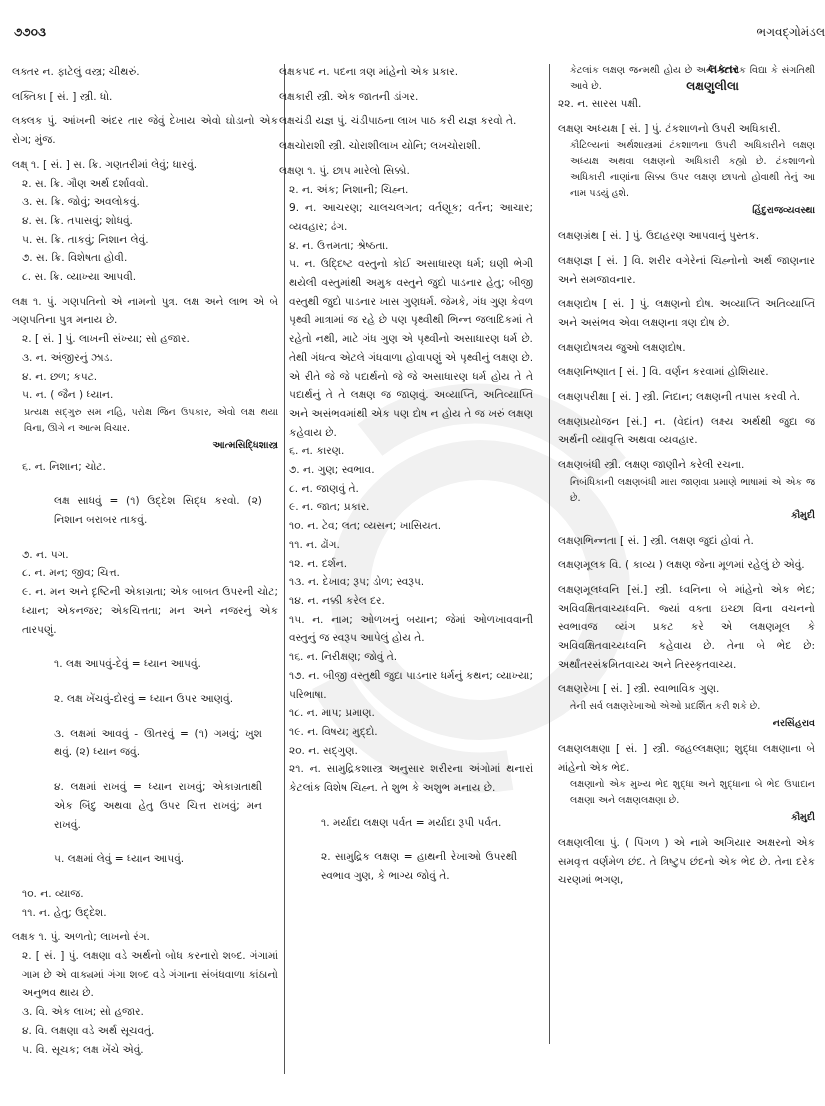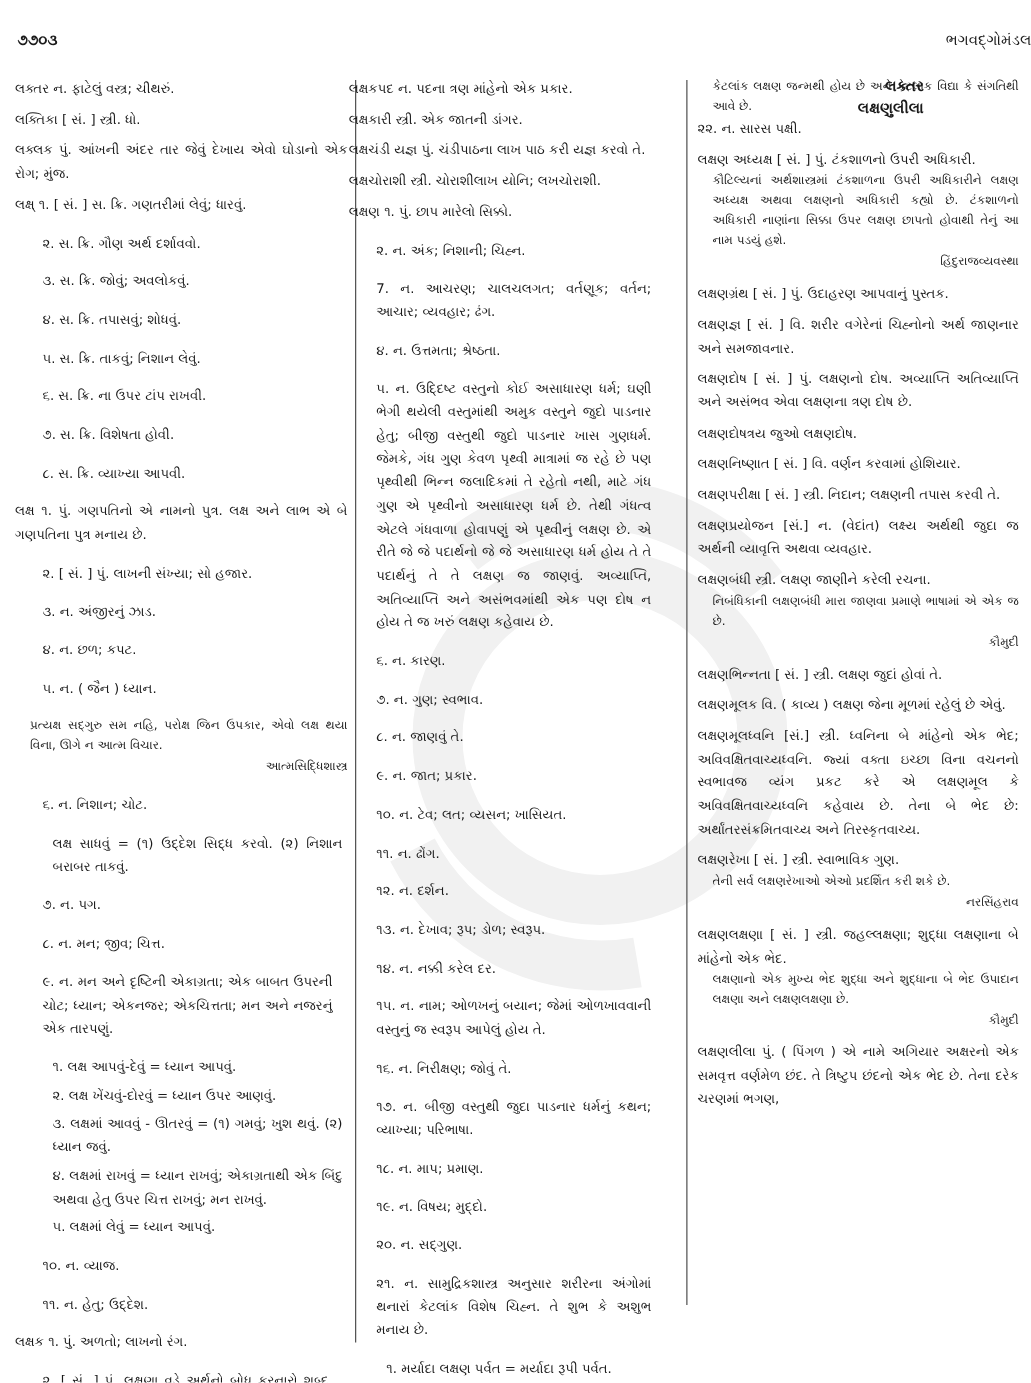"૨. સ. ક્રિ. ગૌણ અર્થ" .sense { margin: 12px -> 0 }
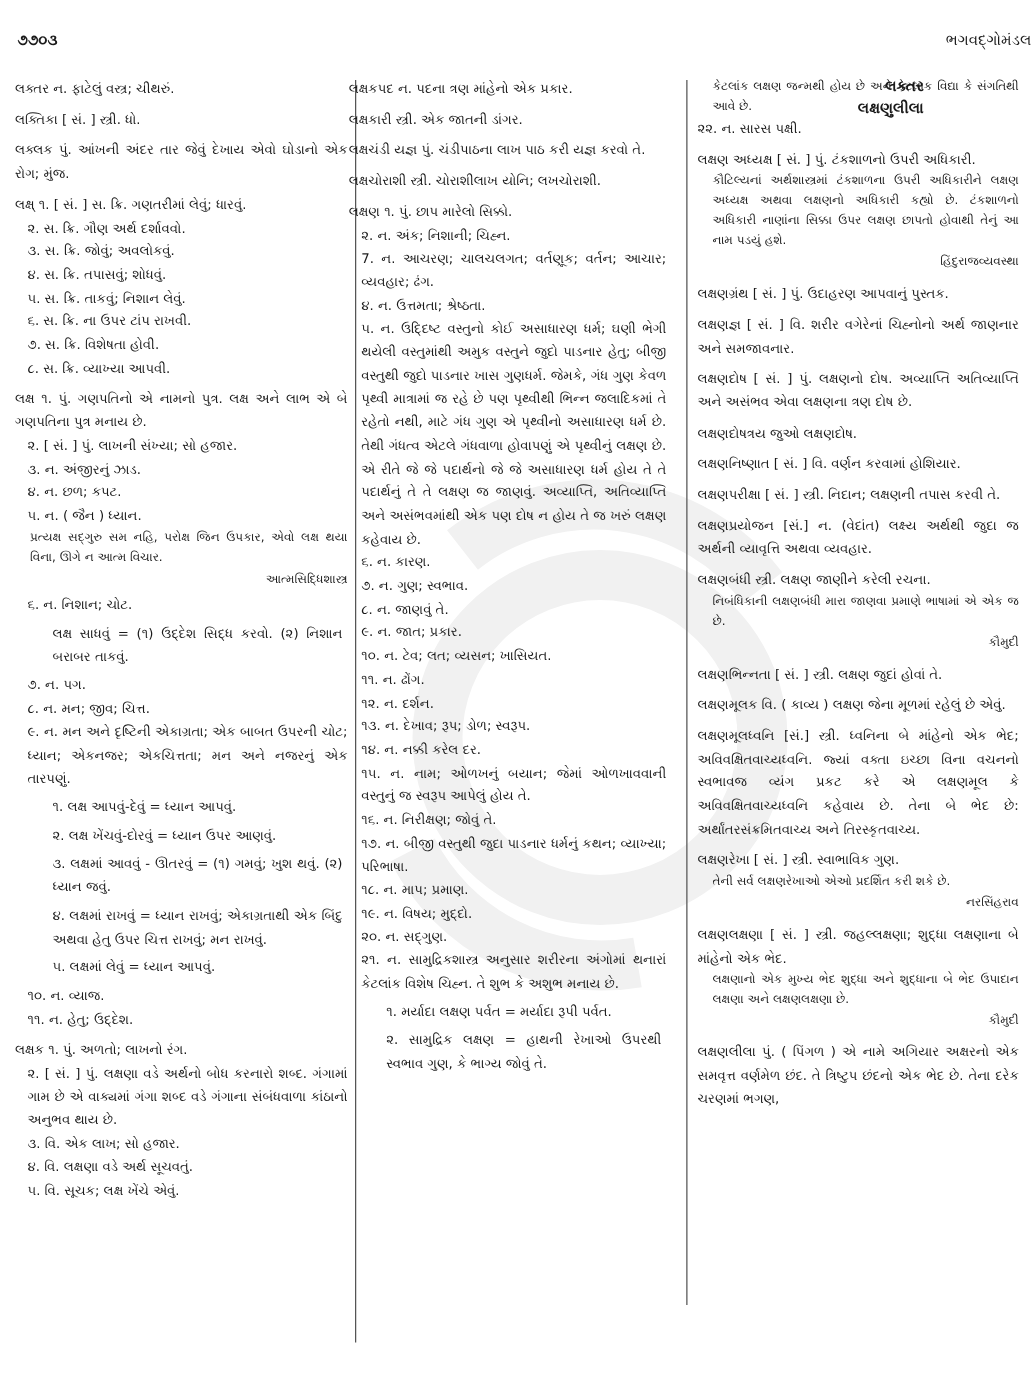"7. ન. આચરણ; ચાલચલગત; વર્તણૂક;" p.sense { text: 7 -> 9 }
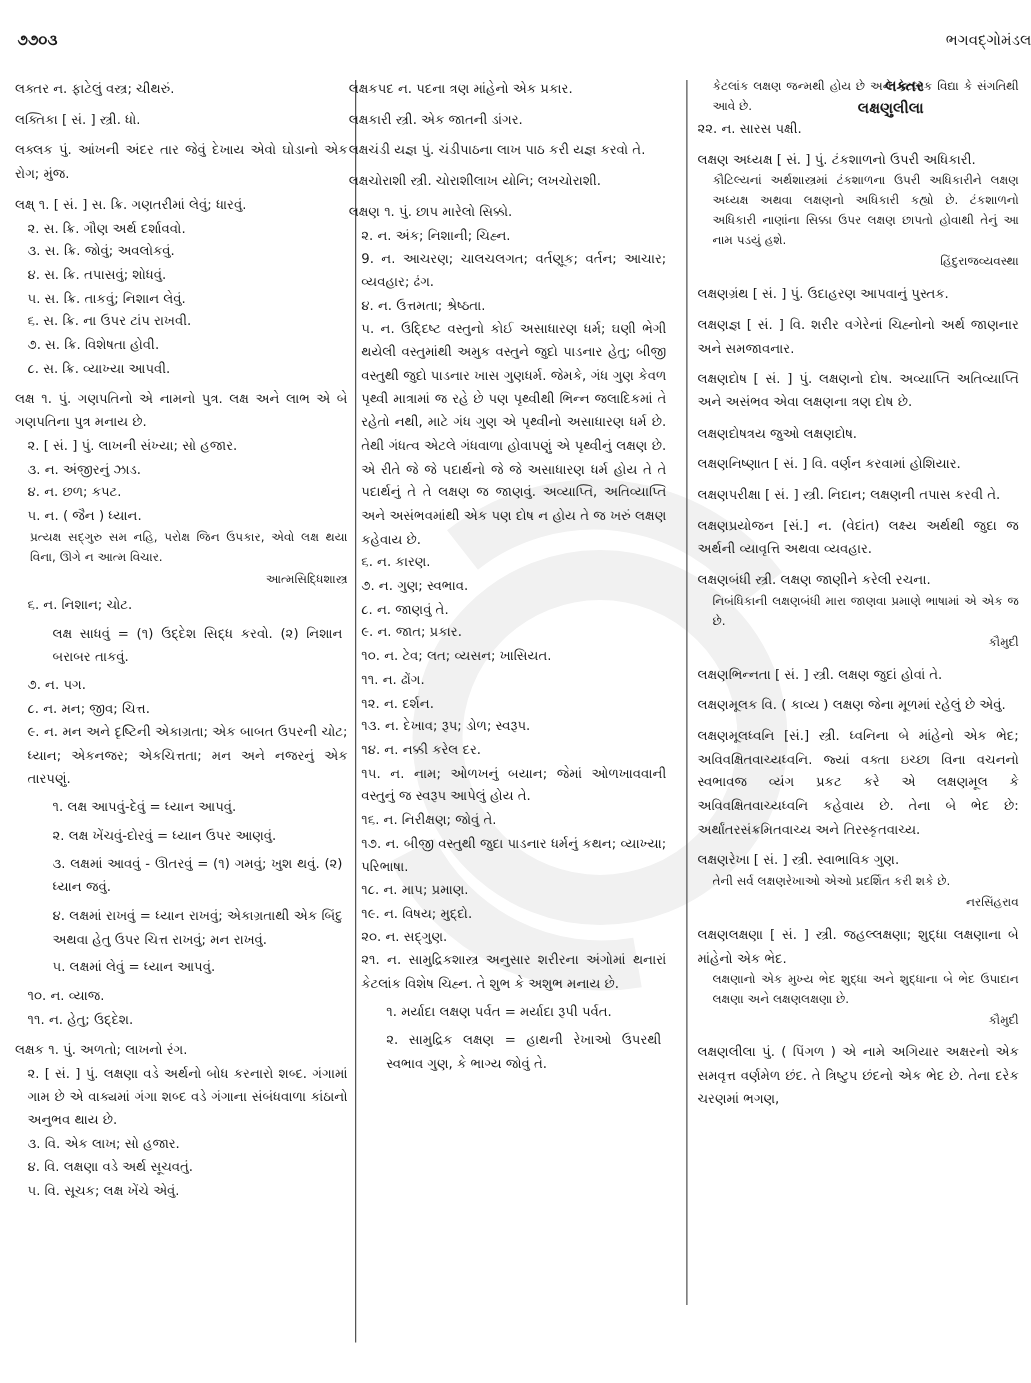"હિંદુરાજવ્યવસ્થા" .source { font-weight: normal -> bold }
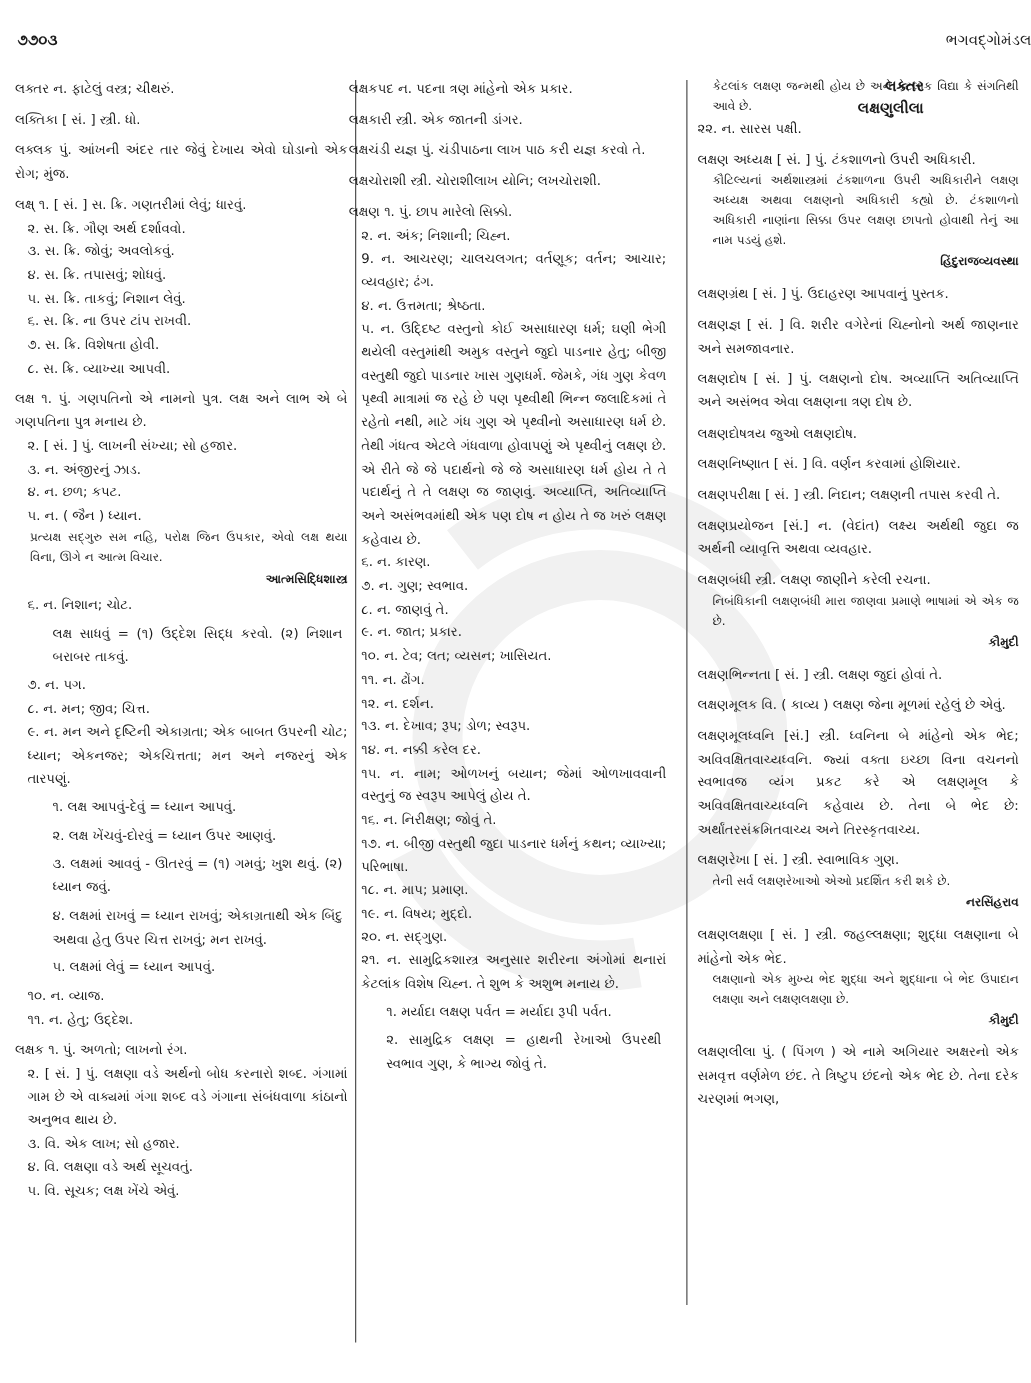"૬. સ. ક્રિ. ના ઉપર" p.sense { html: <p>૬. સ. ક્રિ. ના ઉપર ટાંપ રાખવી.</p> -> none }
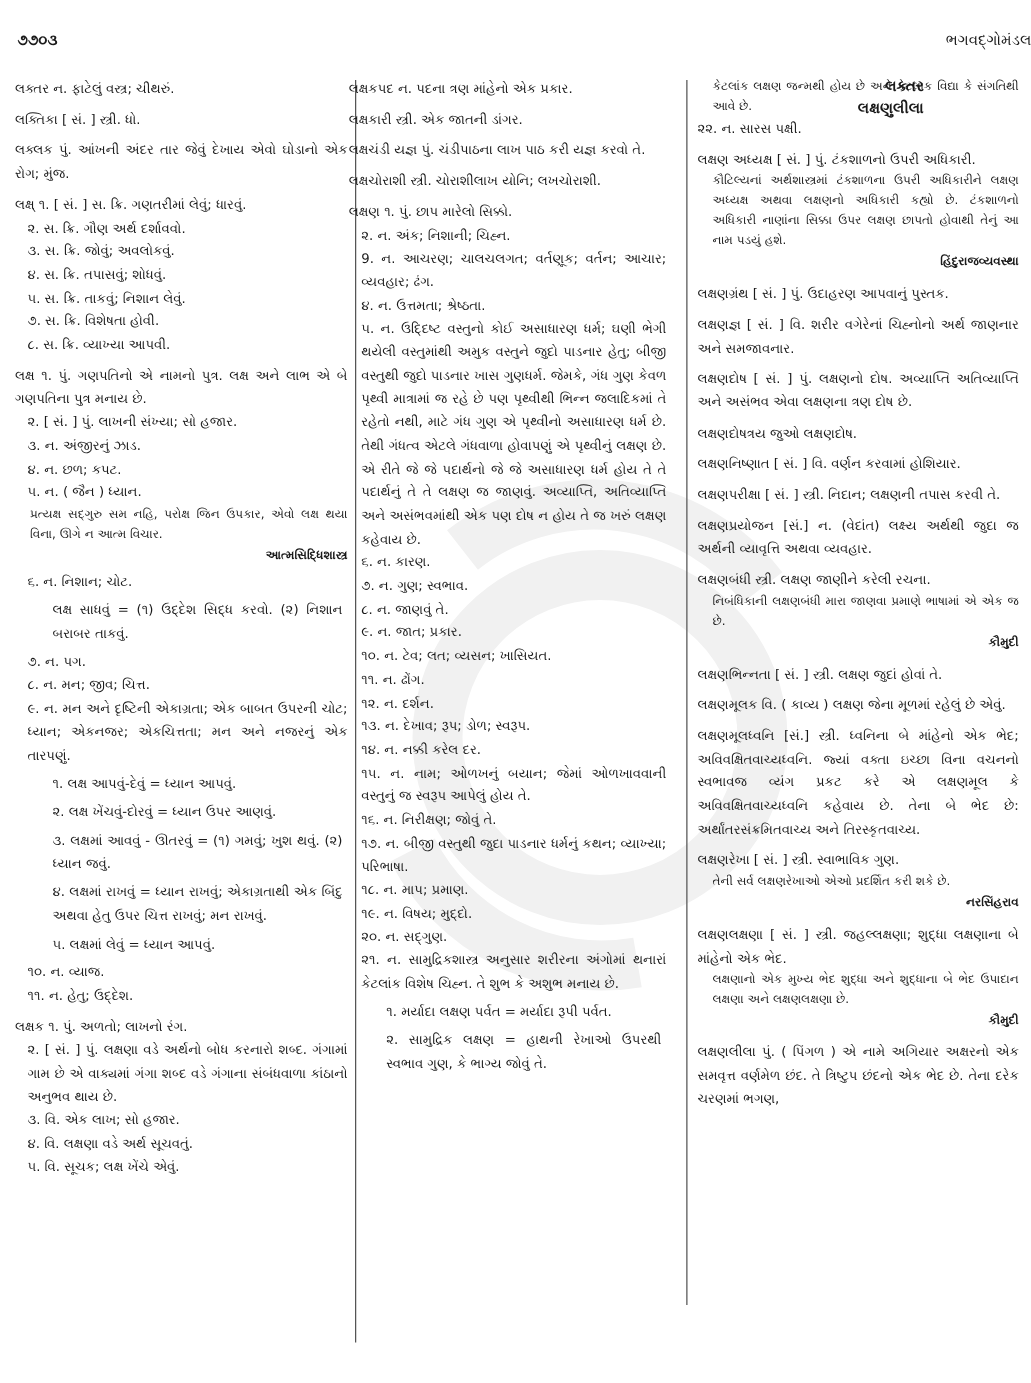"લક્ષ સાધવું = (૧) ઉદ્દેશ" .sub { margin: 4px -> 16px }
